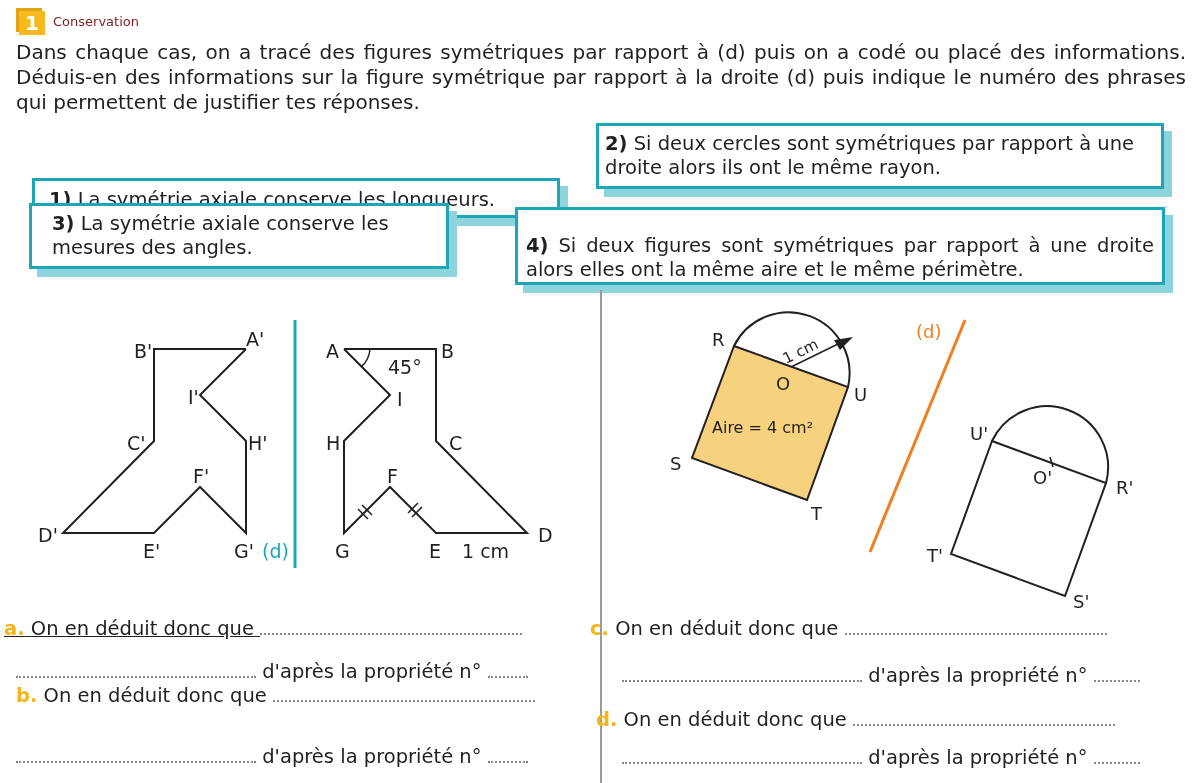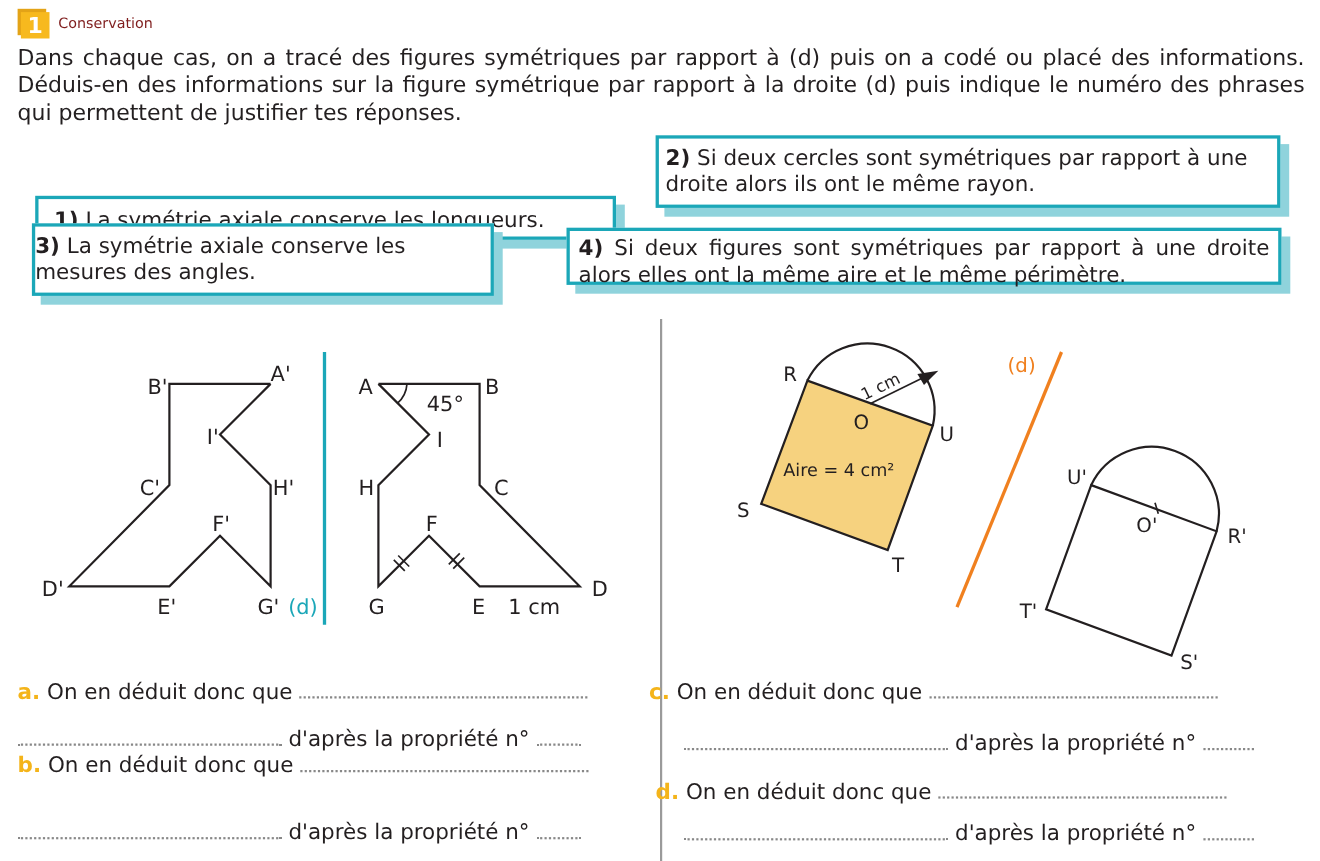"3) La symétrie axiale conserve" div.prop { padding: 6px 0 -> 6px 20px }
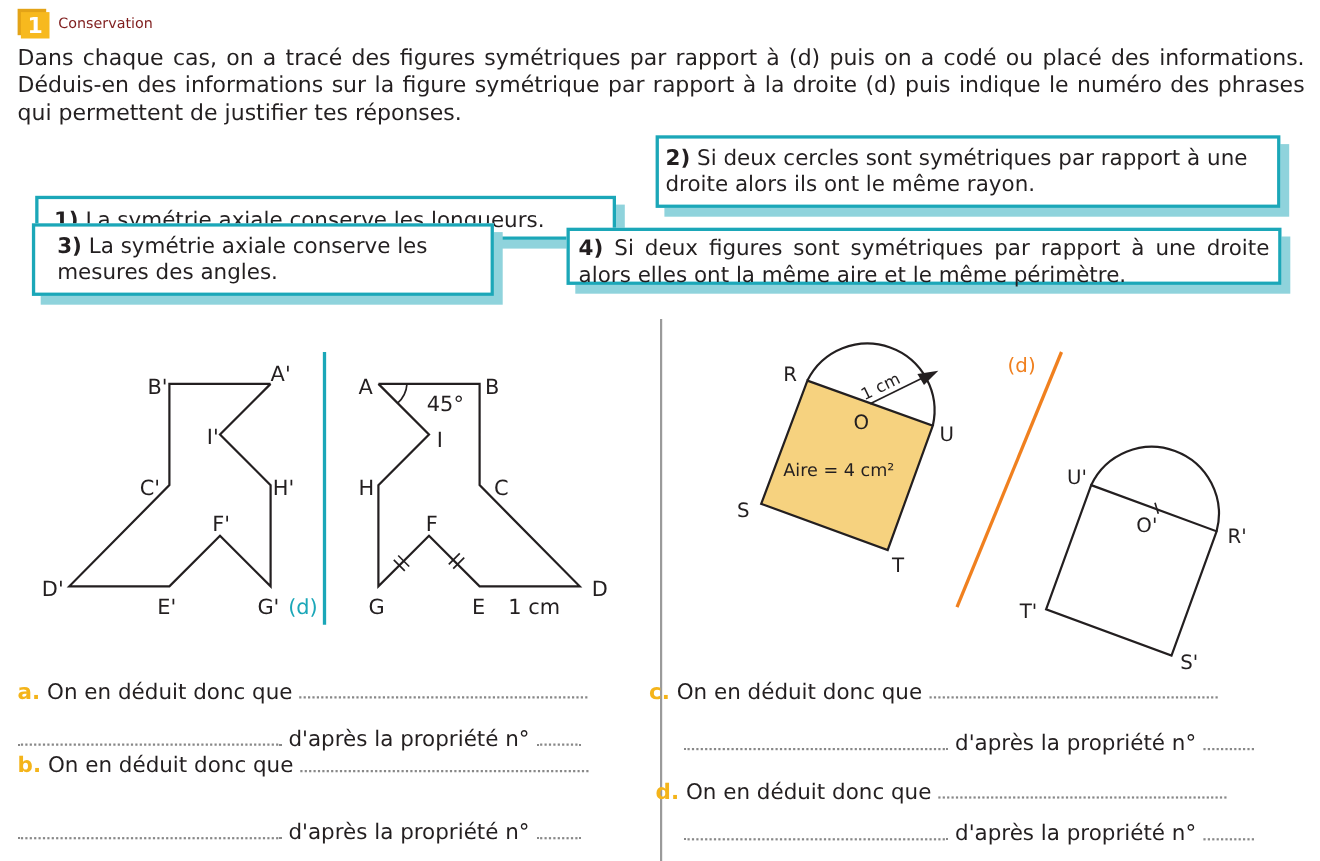"4) Si deux figures sont" div.prop { height: 52px -> 78px; padding: 4px 8px -> 24px 8px }
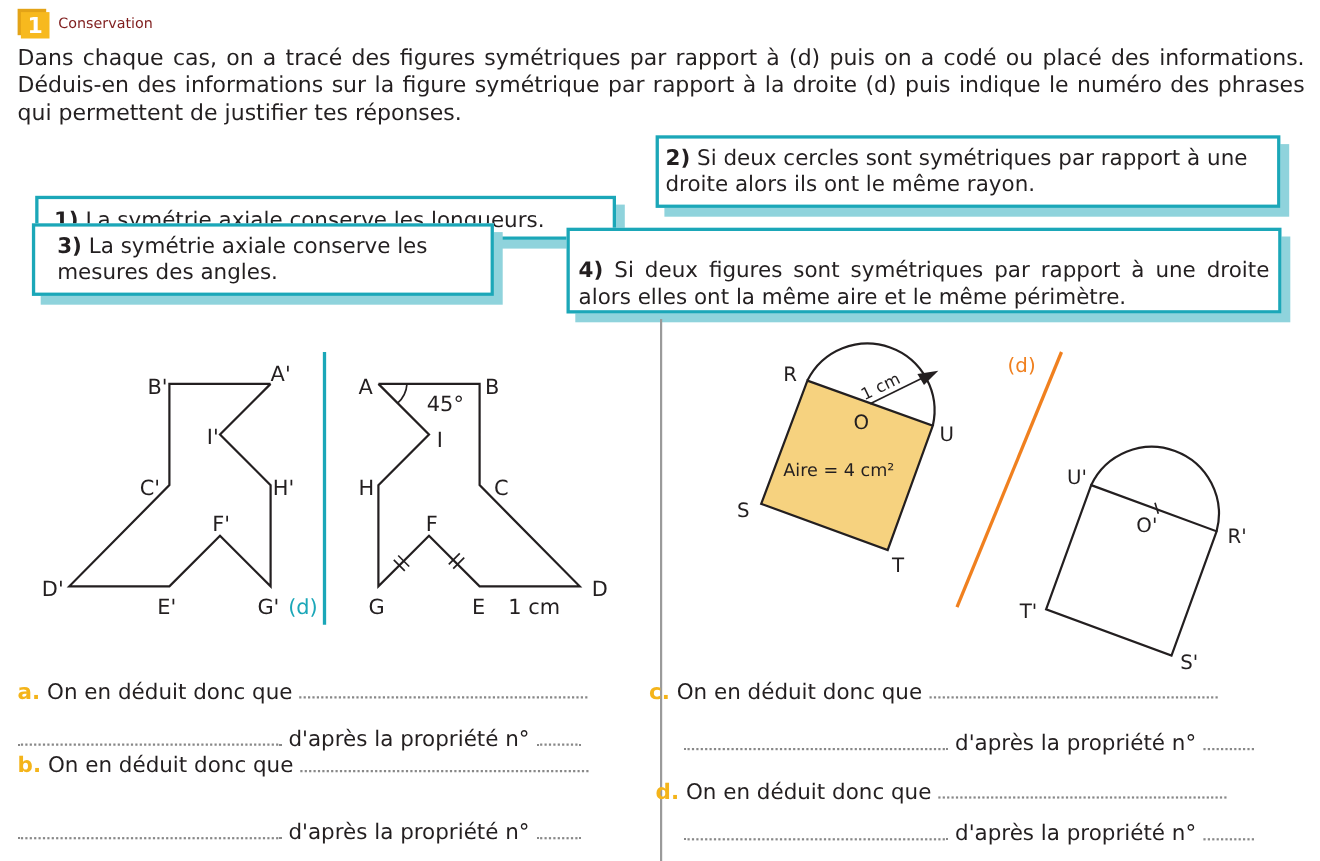"a. On en déduit donc" div.ans { left: 16px -> 4px; text-decoration: none -> underline }
